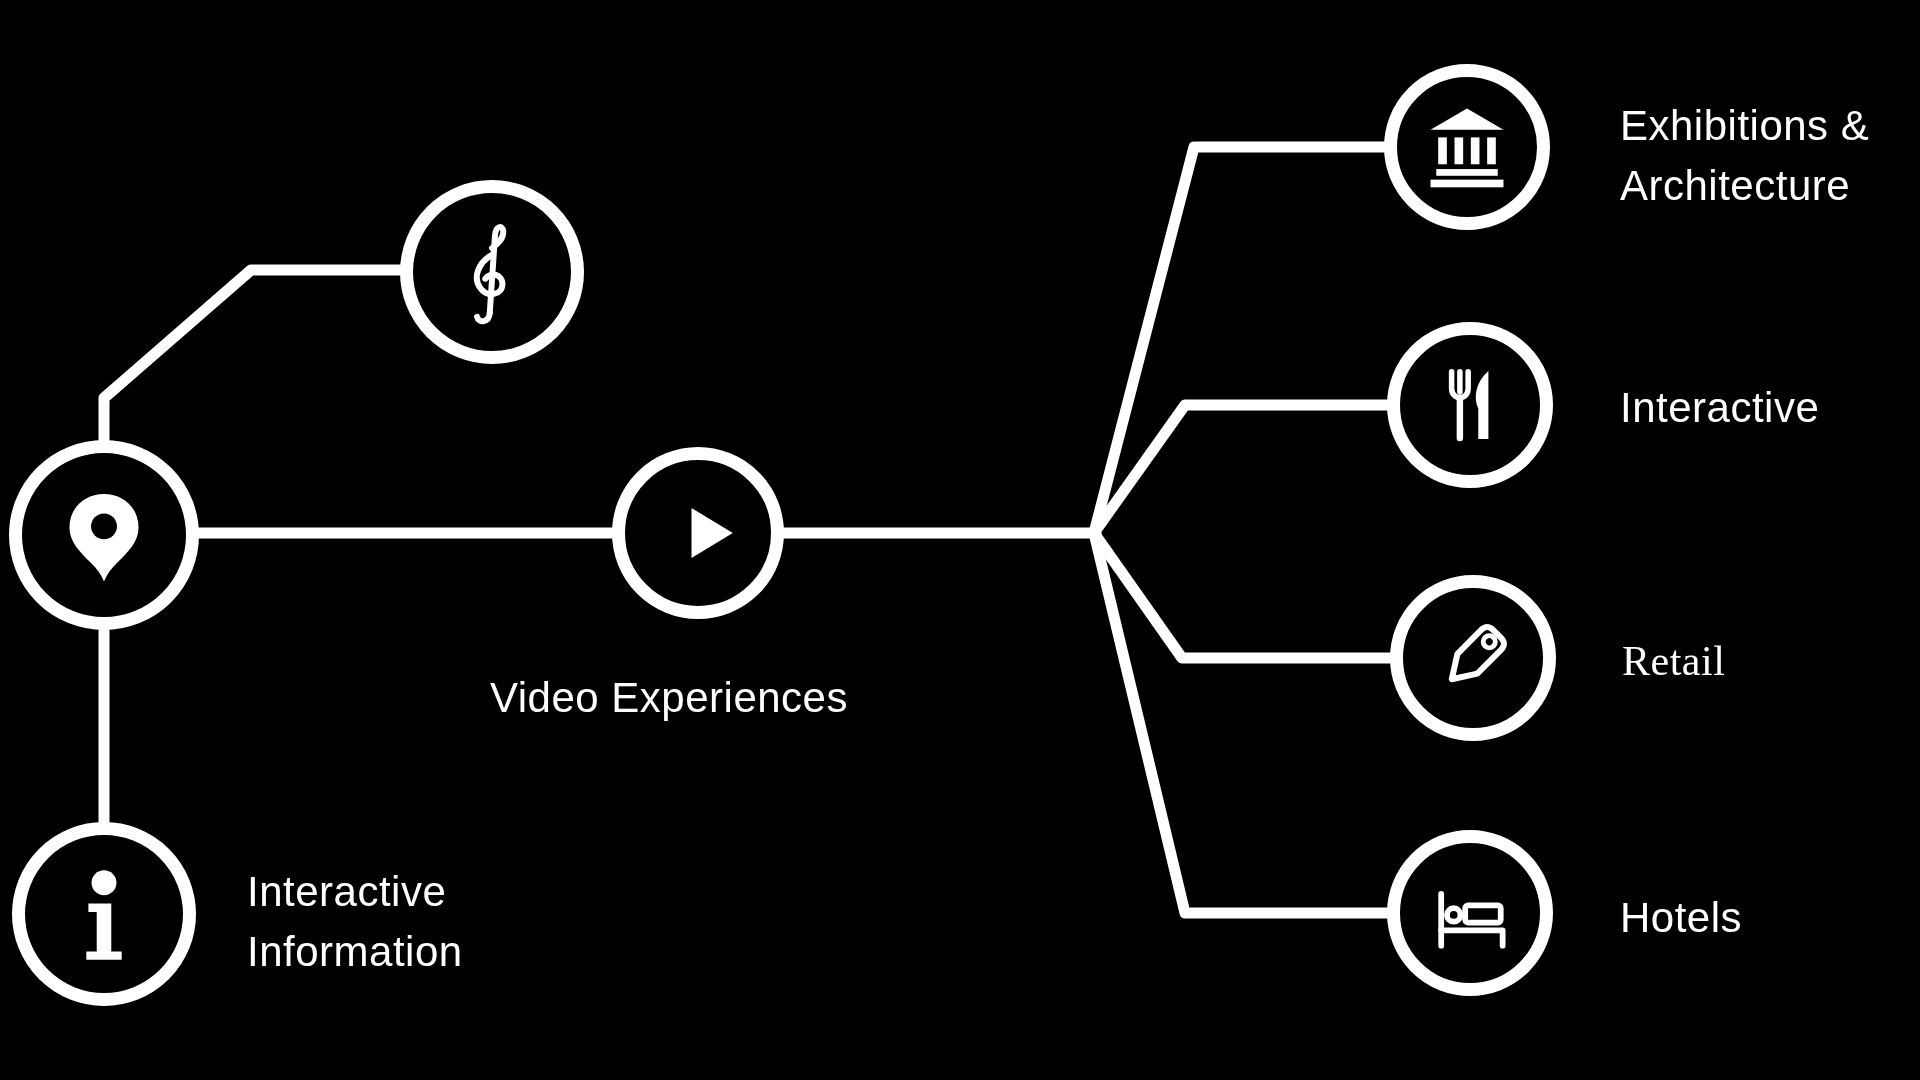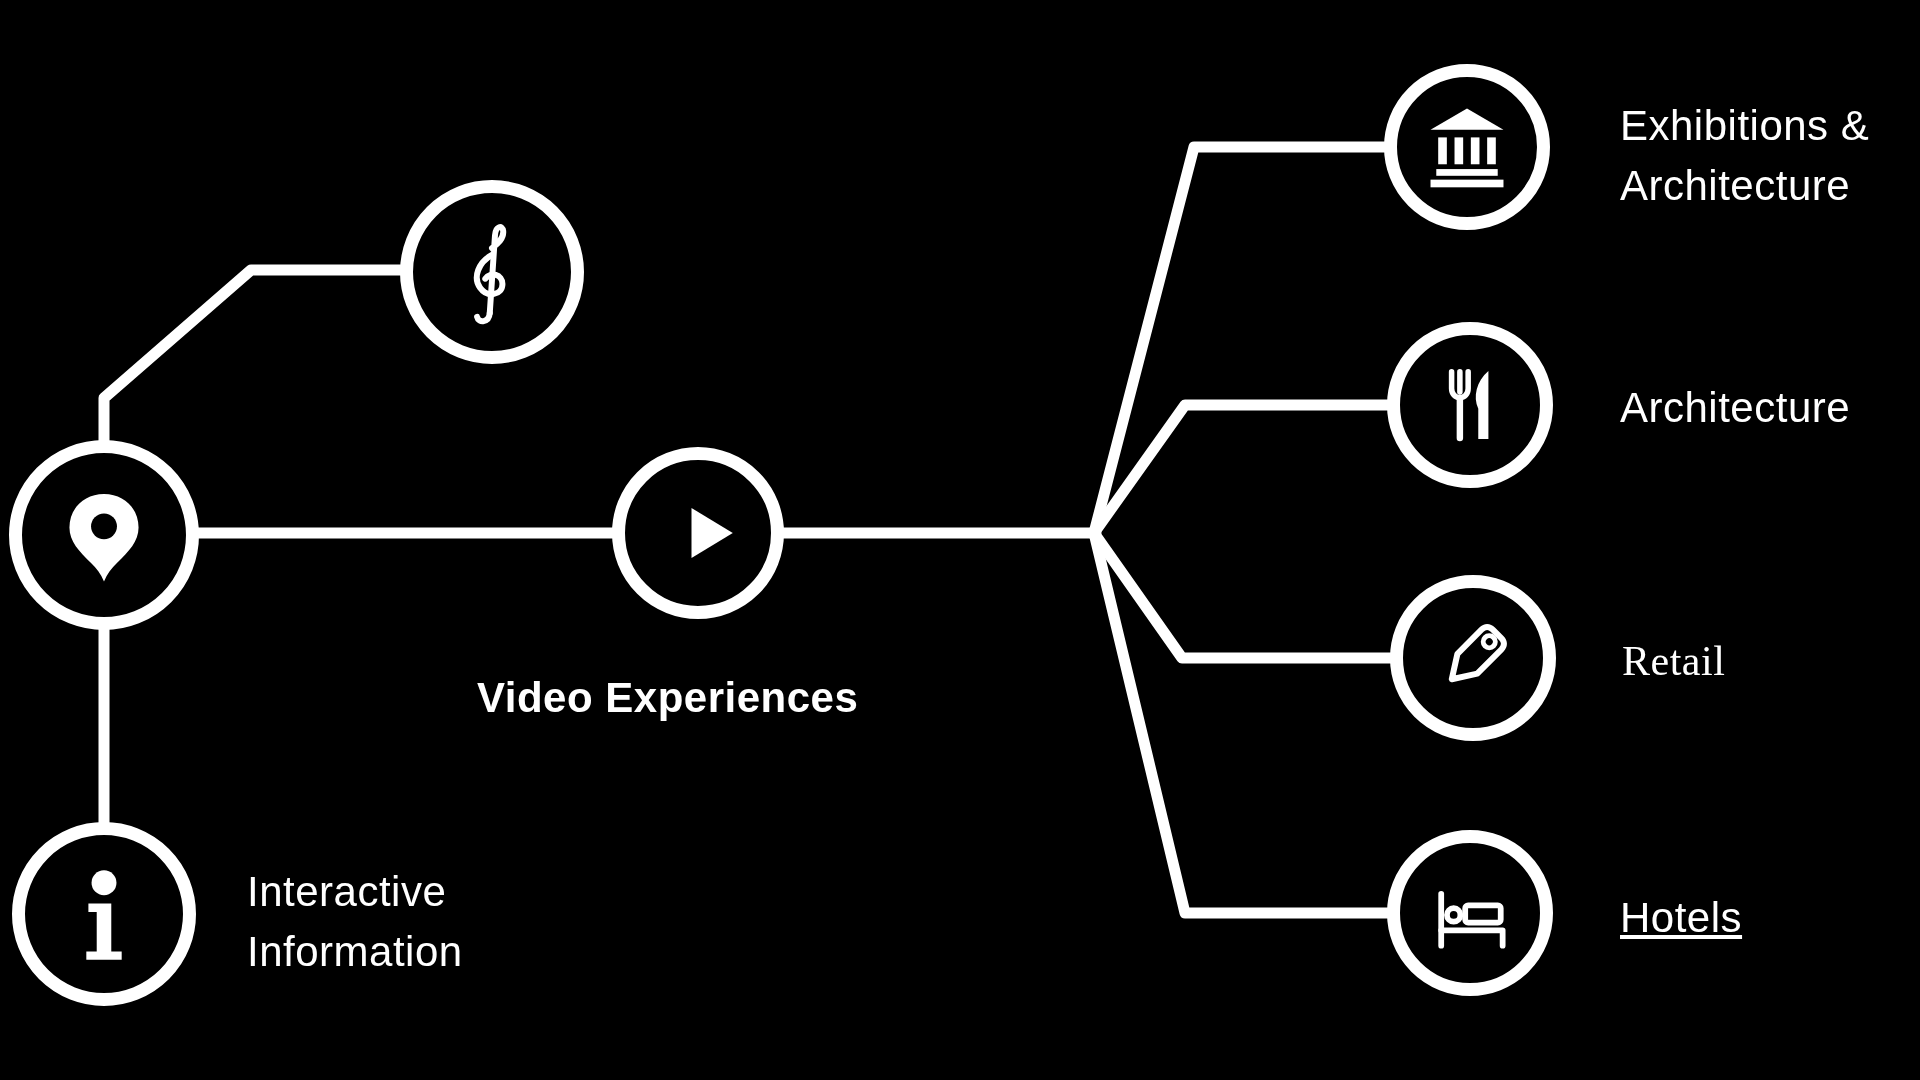"Architecture" div.label { text: Architecture -> Interactive }
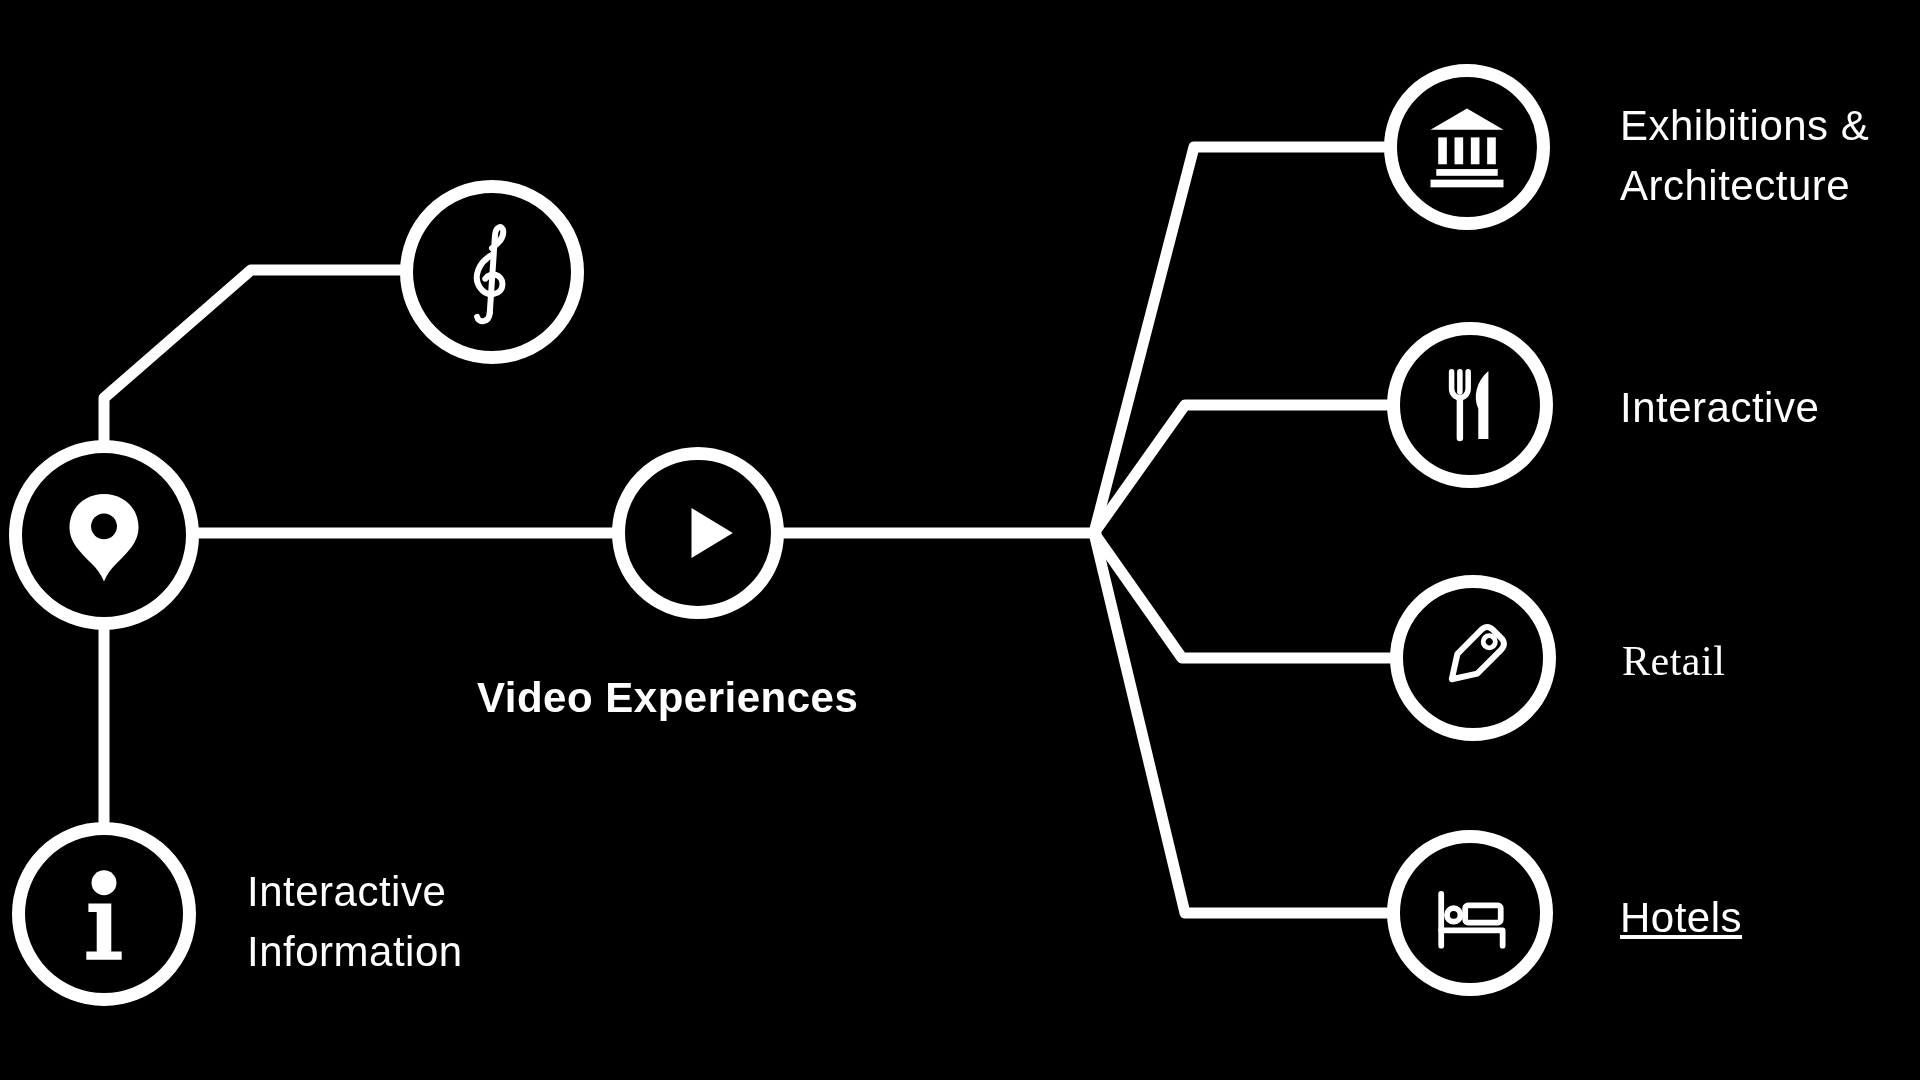"Video Experiences" div.label { font-weight: bold -> none; left: 477px -> 490px }
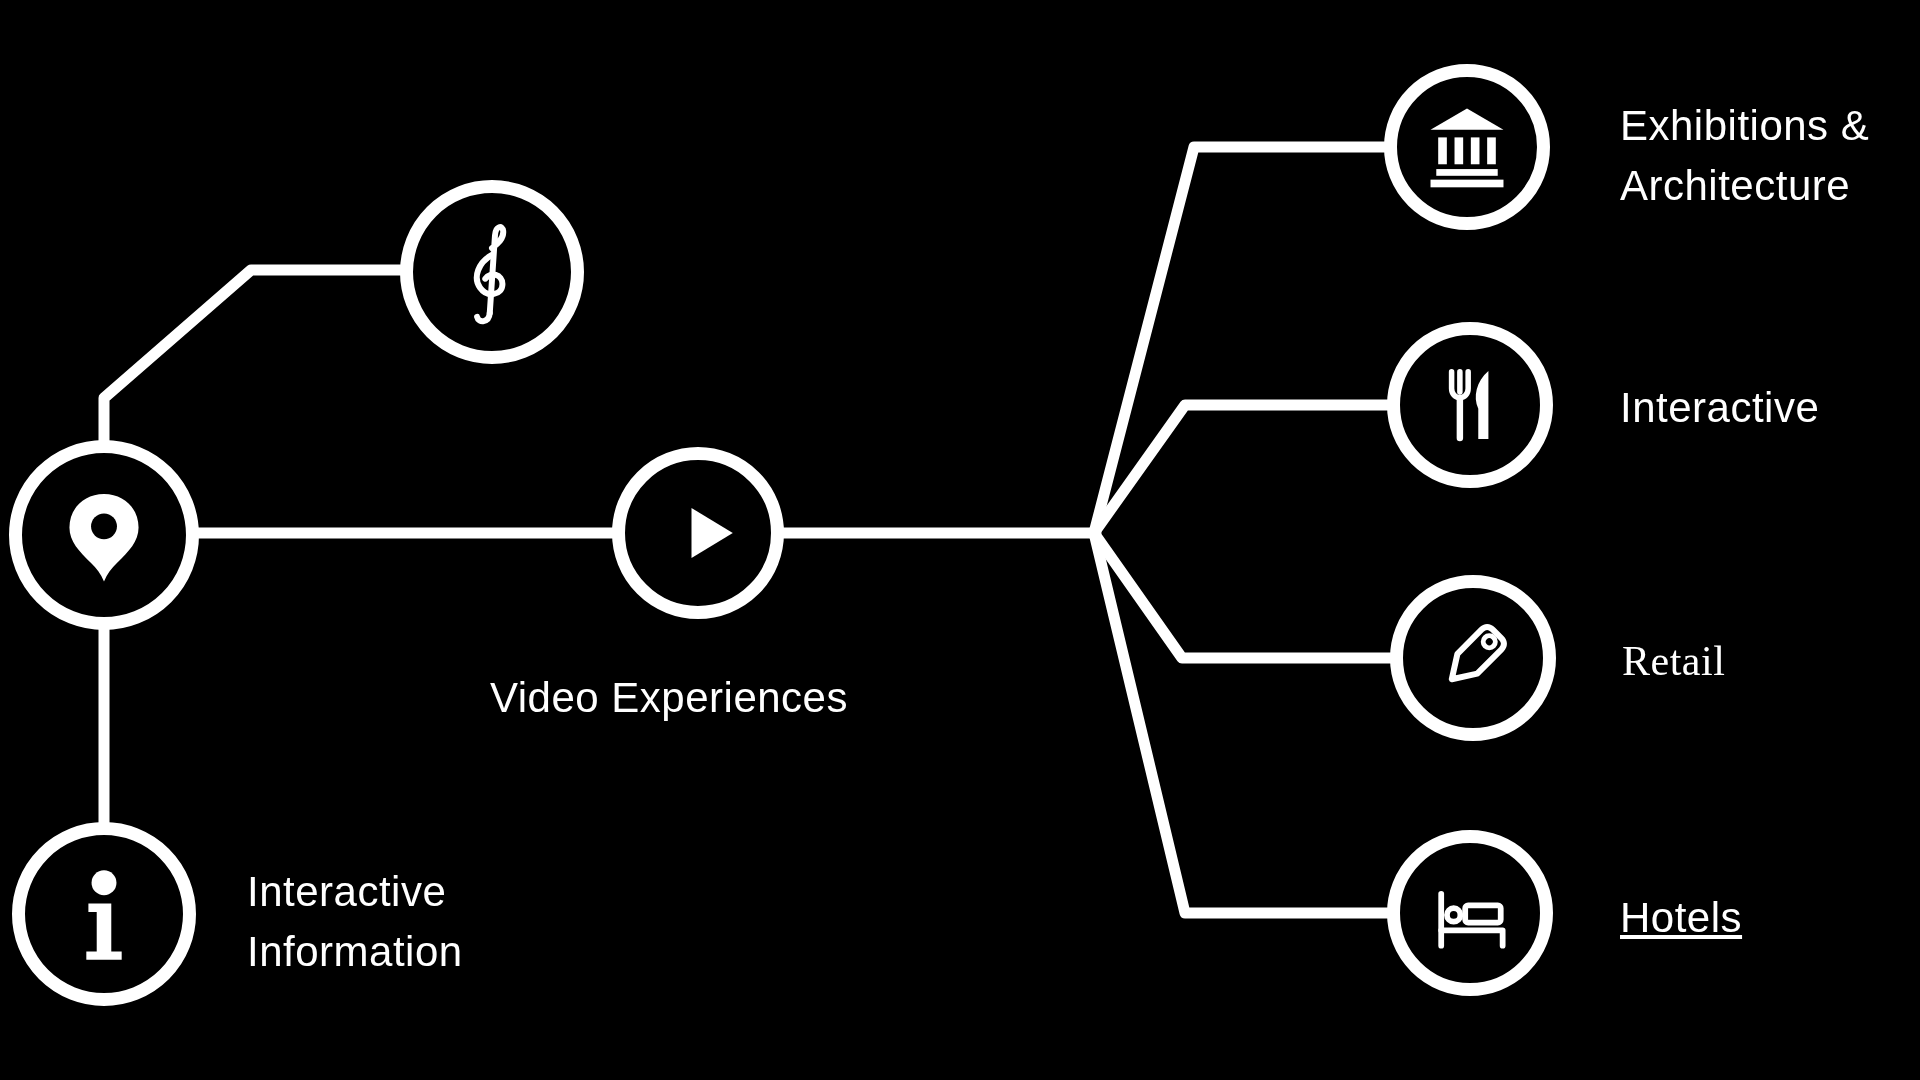"Hotels" div.label { text-decoration: underline -> none }
